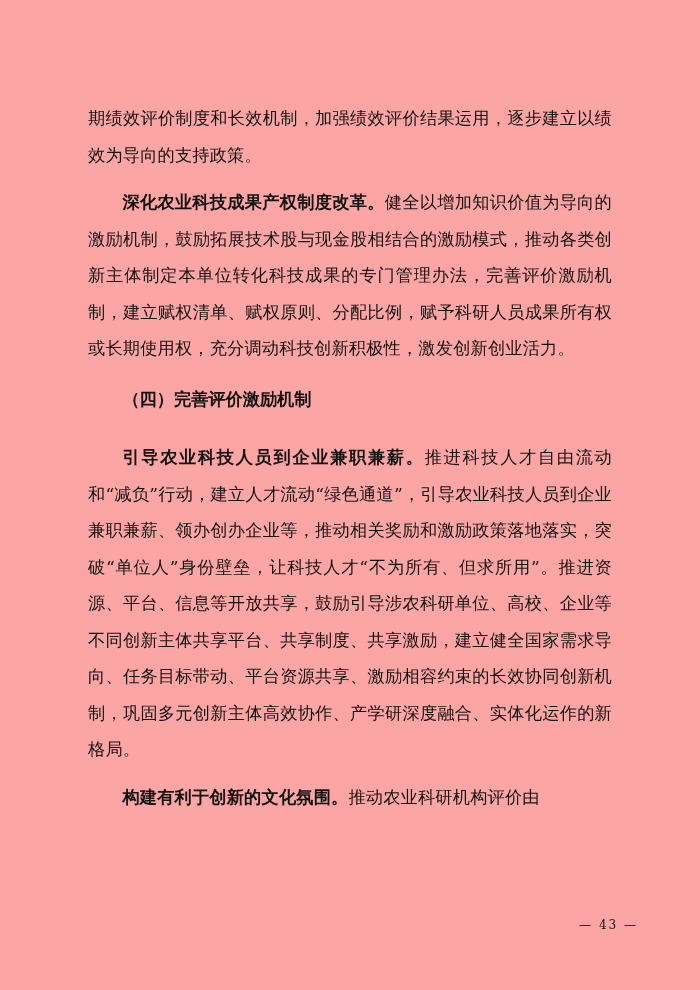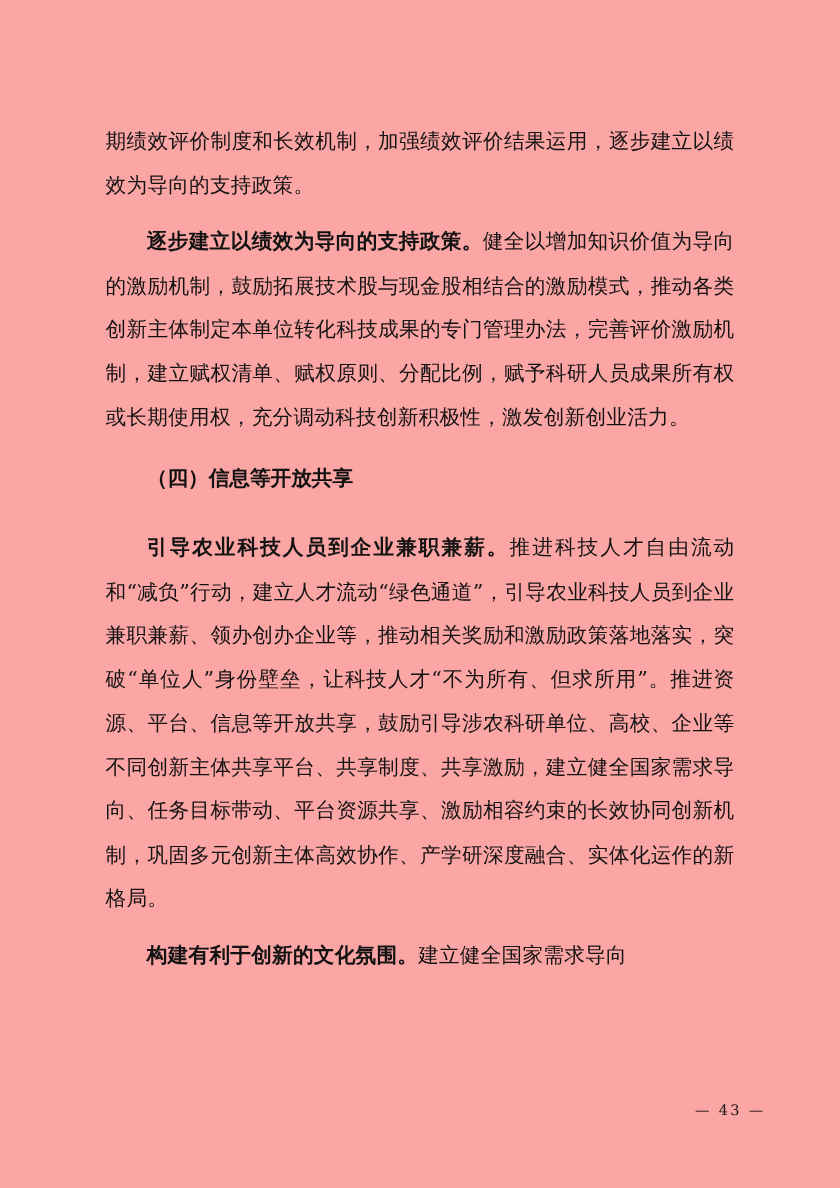"逐步建立以绩效为导向的支持政策。" span.bold-lead { text: 逐步建立以绩效为导向的支持政策 -> 深化农业科技成果产权制度改革 }
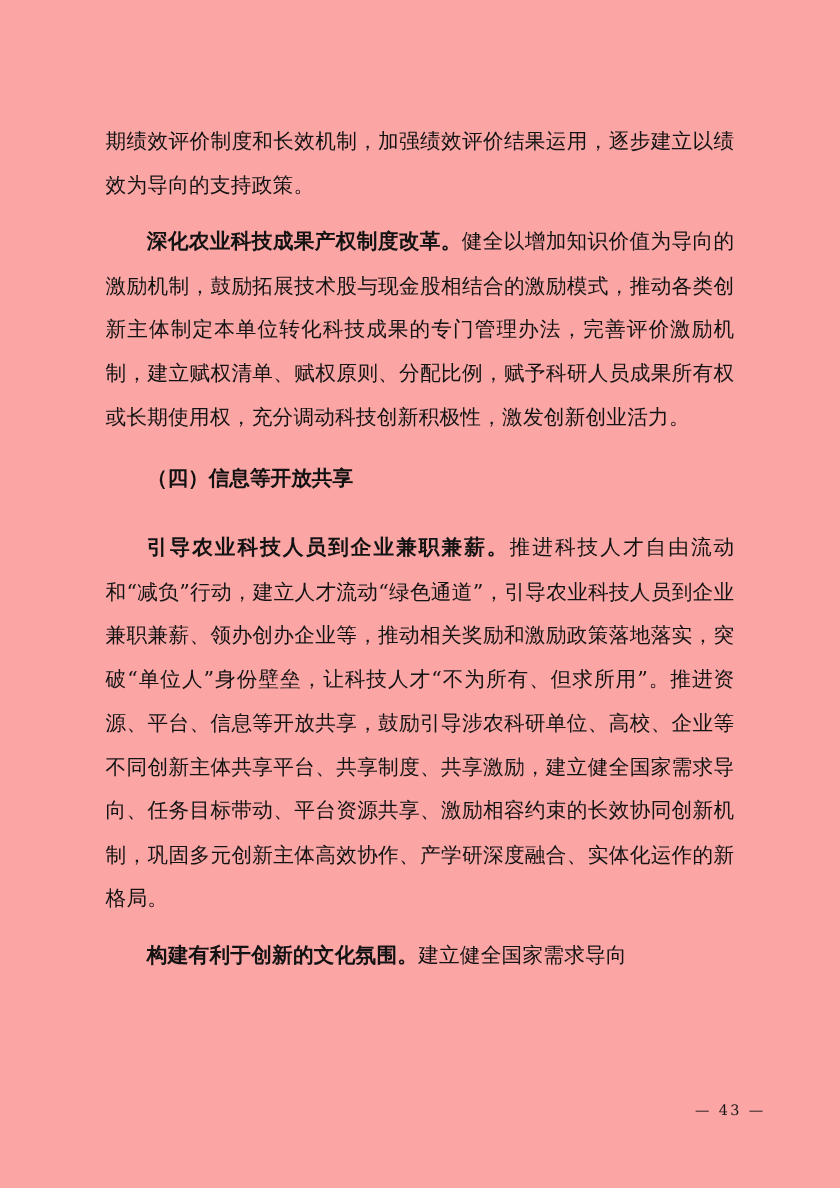"（四）信息等开放共享" p.heading { text: 信息等开放共享 -> 完善评价激励机制 }
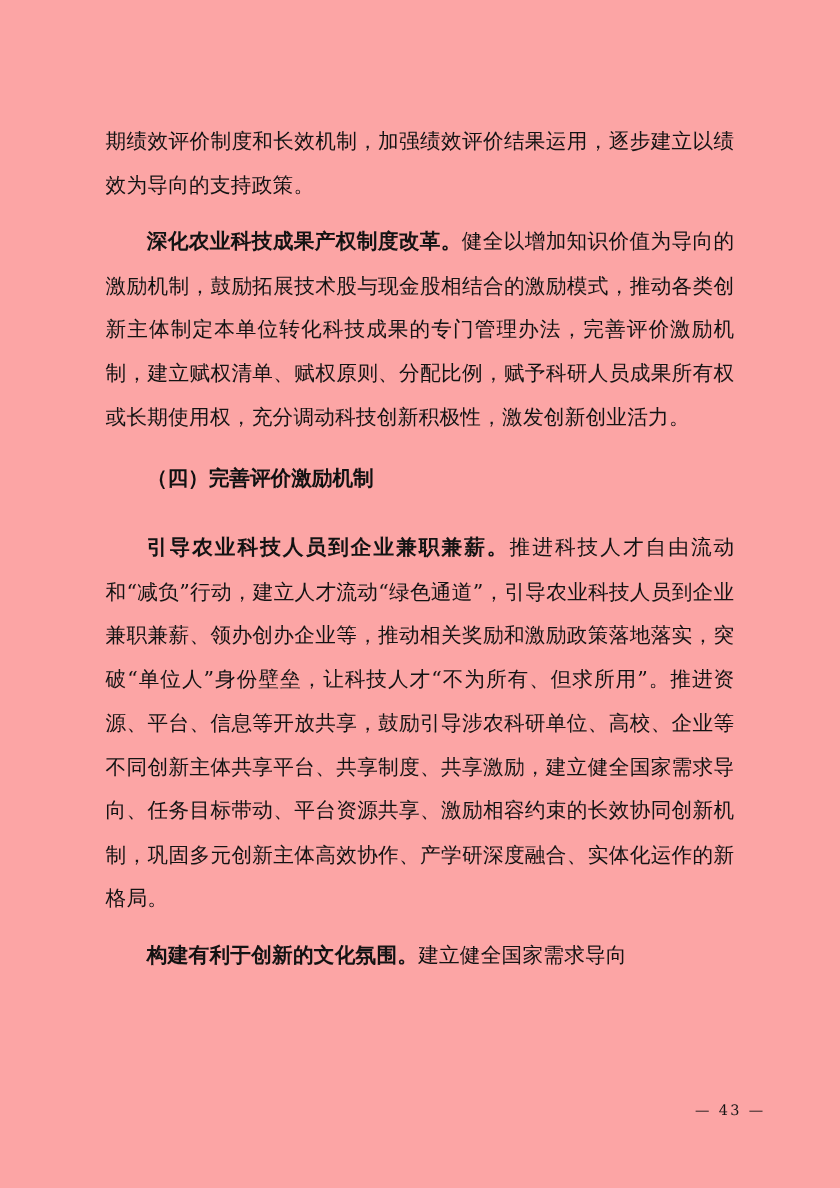"建立健全国家需求导向" span { text: 建立健全国家需求导向 -> 推动农业科研机构评价由 }
